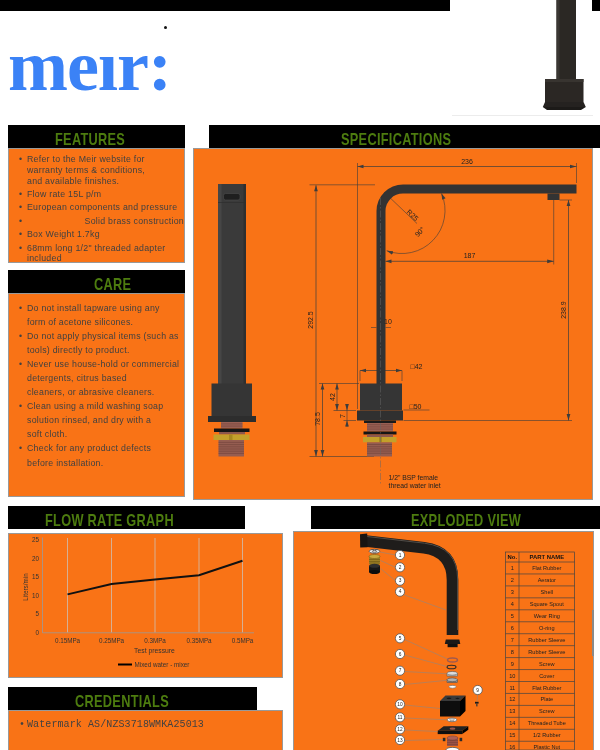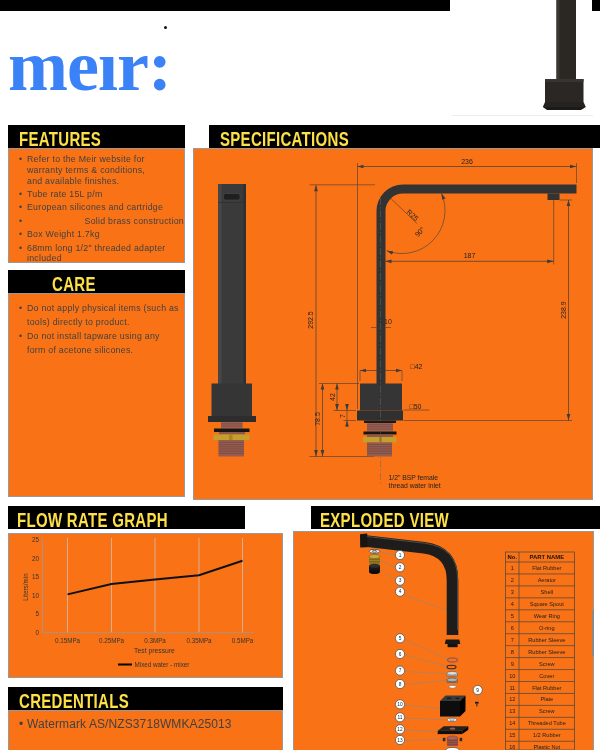"FEATURES" .hdr { color: #fde047 -> #4d7c0f; font-size: 20px -> 17px; text-align: none -> center }
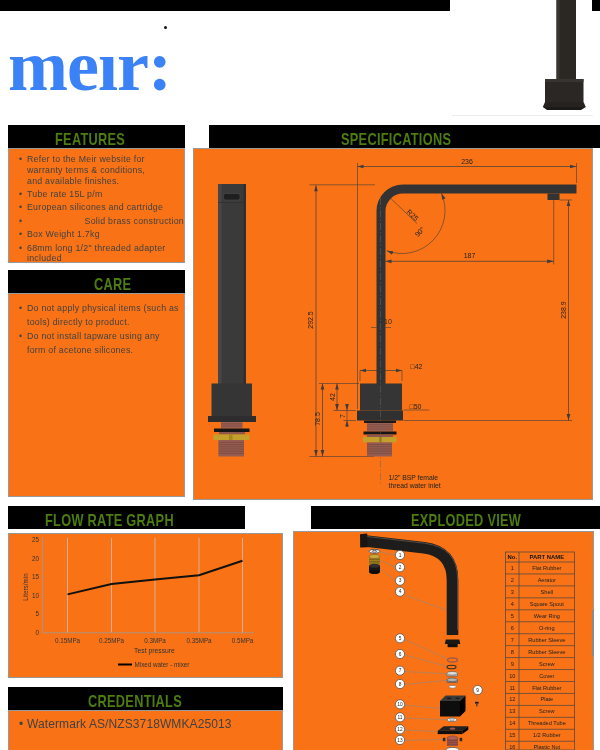"Tube rate 15L p/m" li { text: Tube -> Flow }
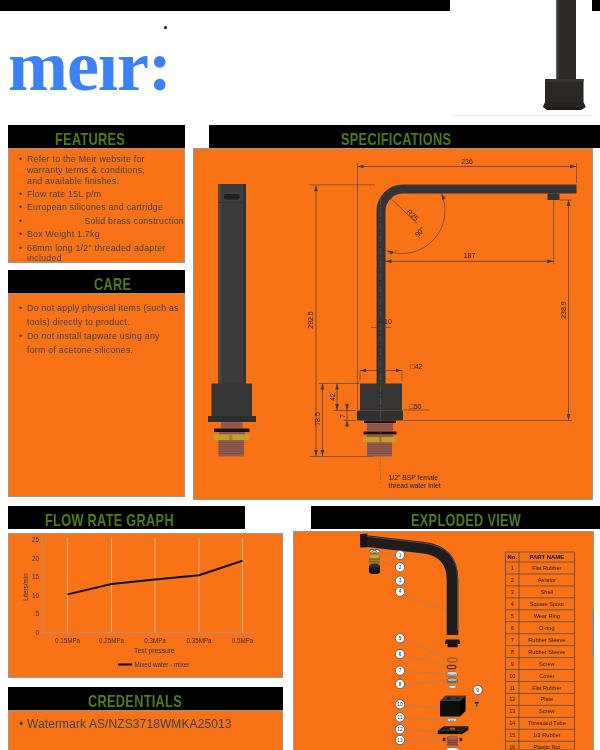"European silicones and cartridge" li { text: silicones and cartridge -> components and pressure }
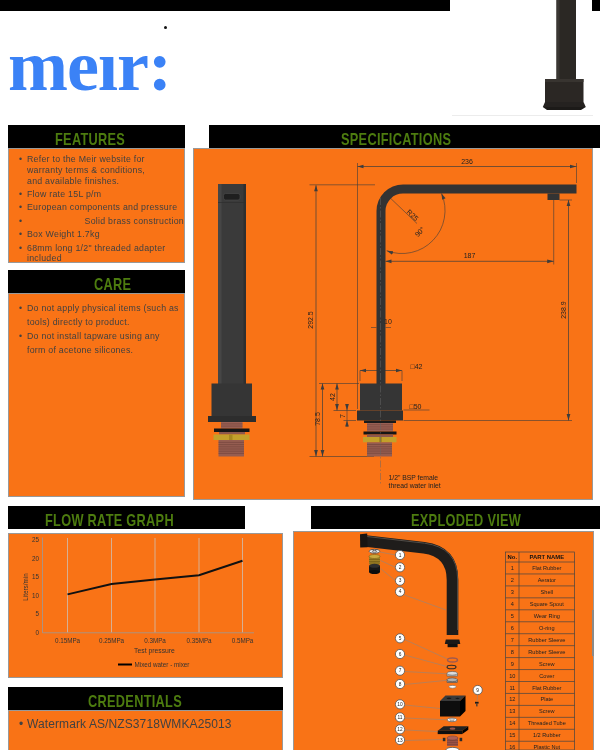"Do not apply physical items" li { order: before "Do not install tapware using" -> after "Do not install tapware using" }
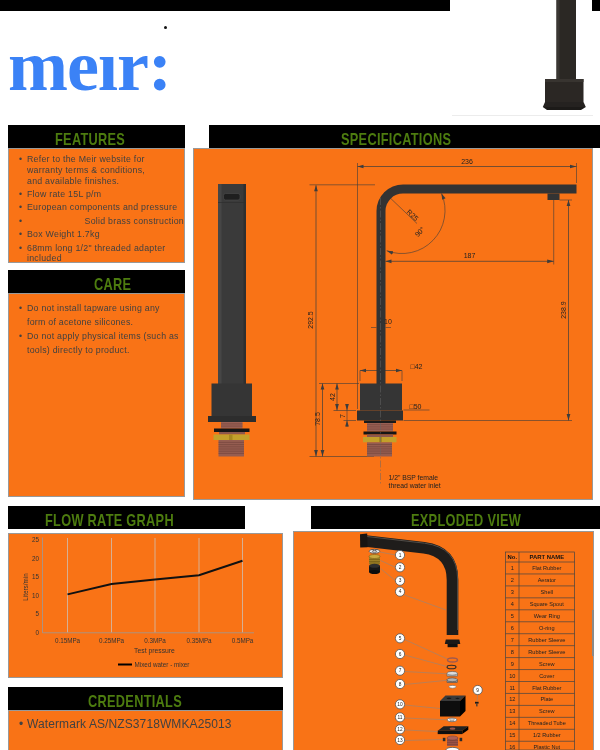"Never use house-hold or commercial" li { html: none -> <li>Never use house-hold or commercial<br>detergents, citrus based<br>cleaners, or abrasive cleaners.</li> }
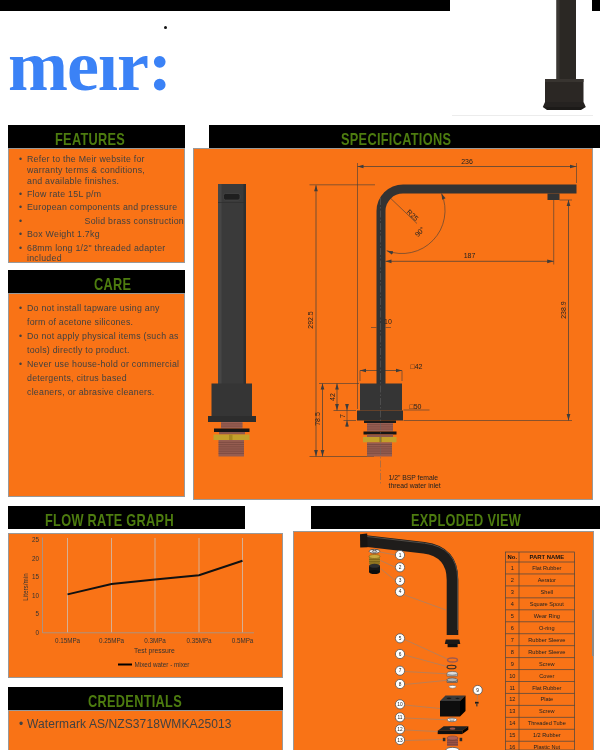"Clean using a mild washing" li { html: none -> <li>Clean using a mild washing soap<br>solution rinsed, and dry with a<br>soft cloth.</li> }
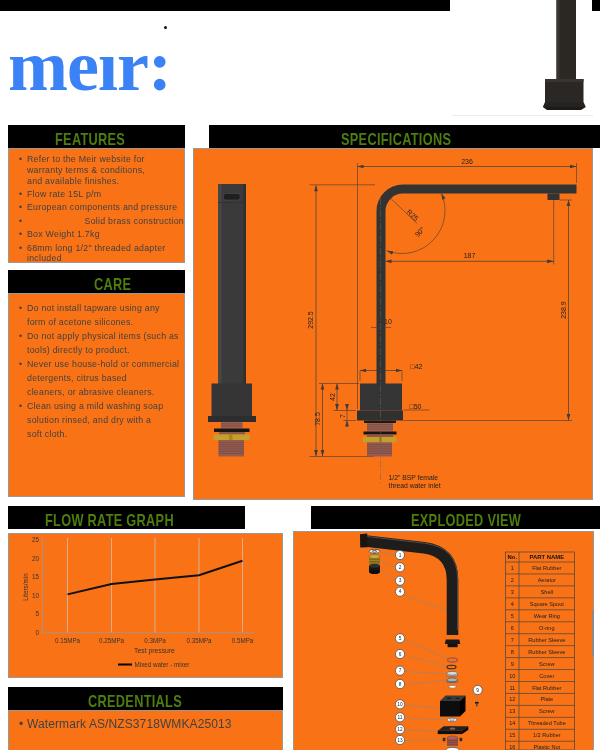"Check for any product defects" li { html: none -> <li>Check for any product defects<br>before installation.</li> }
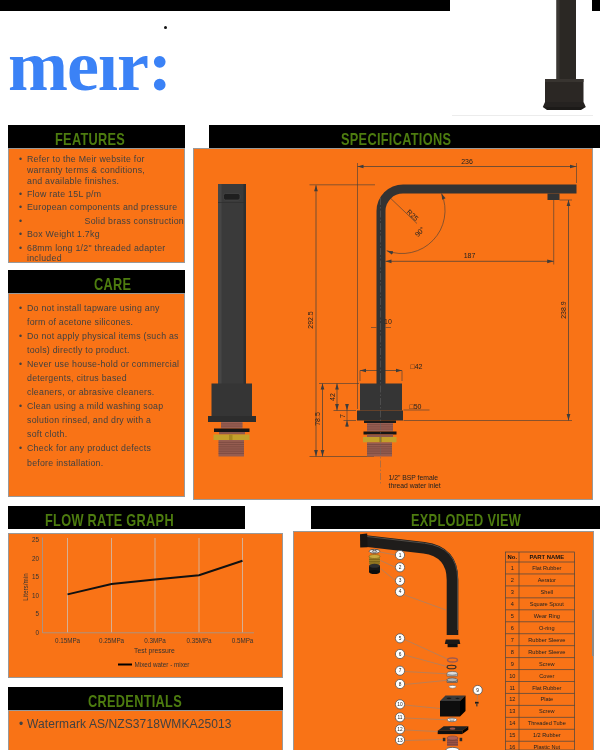"CREDENTIALS" div.hdr { width: 275px -> 249px }
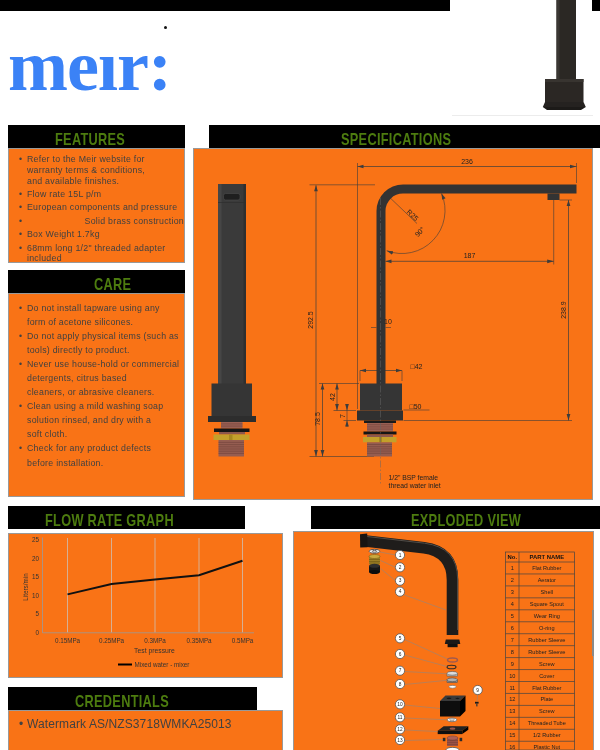"Watermark AS/NZS3718WMKA25013" ul.blt { font-family: none -> Liberation Mono, monospace; font-size: 12px -> 10px }
